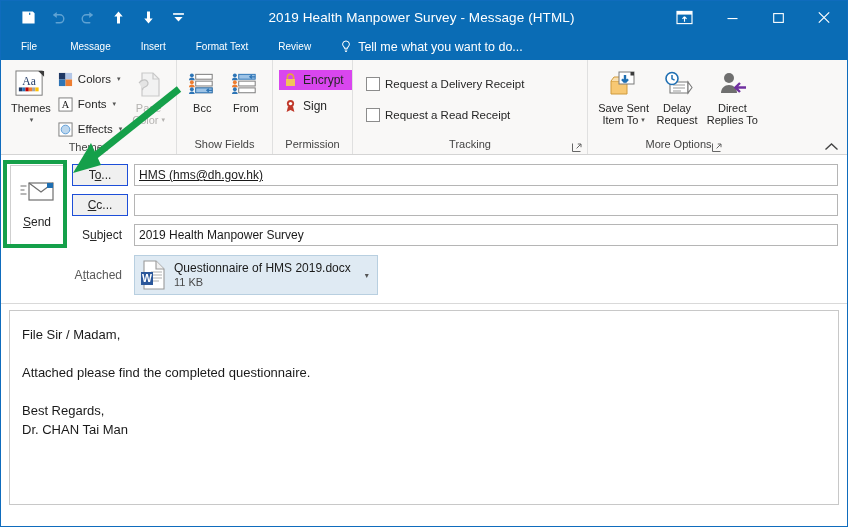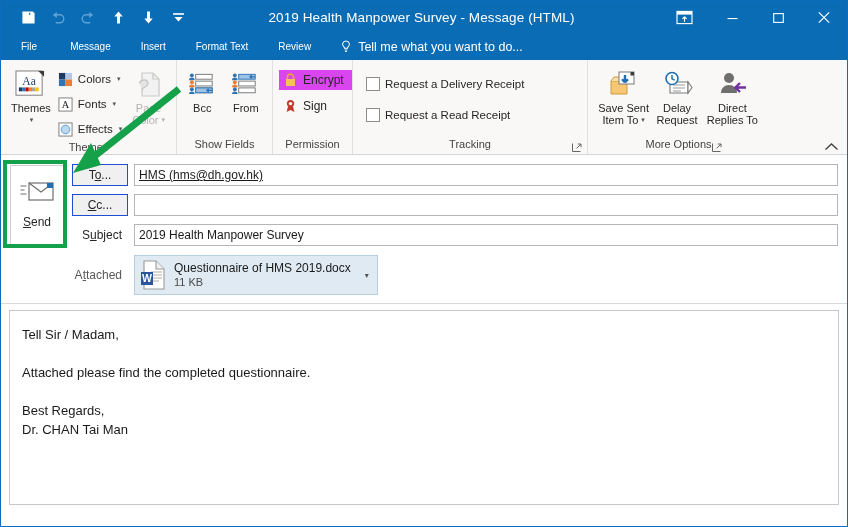"Tell Sir / Madam," p { text: Tell -> File }
